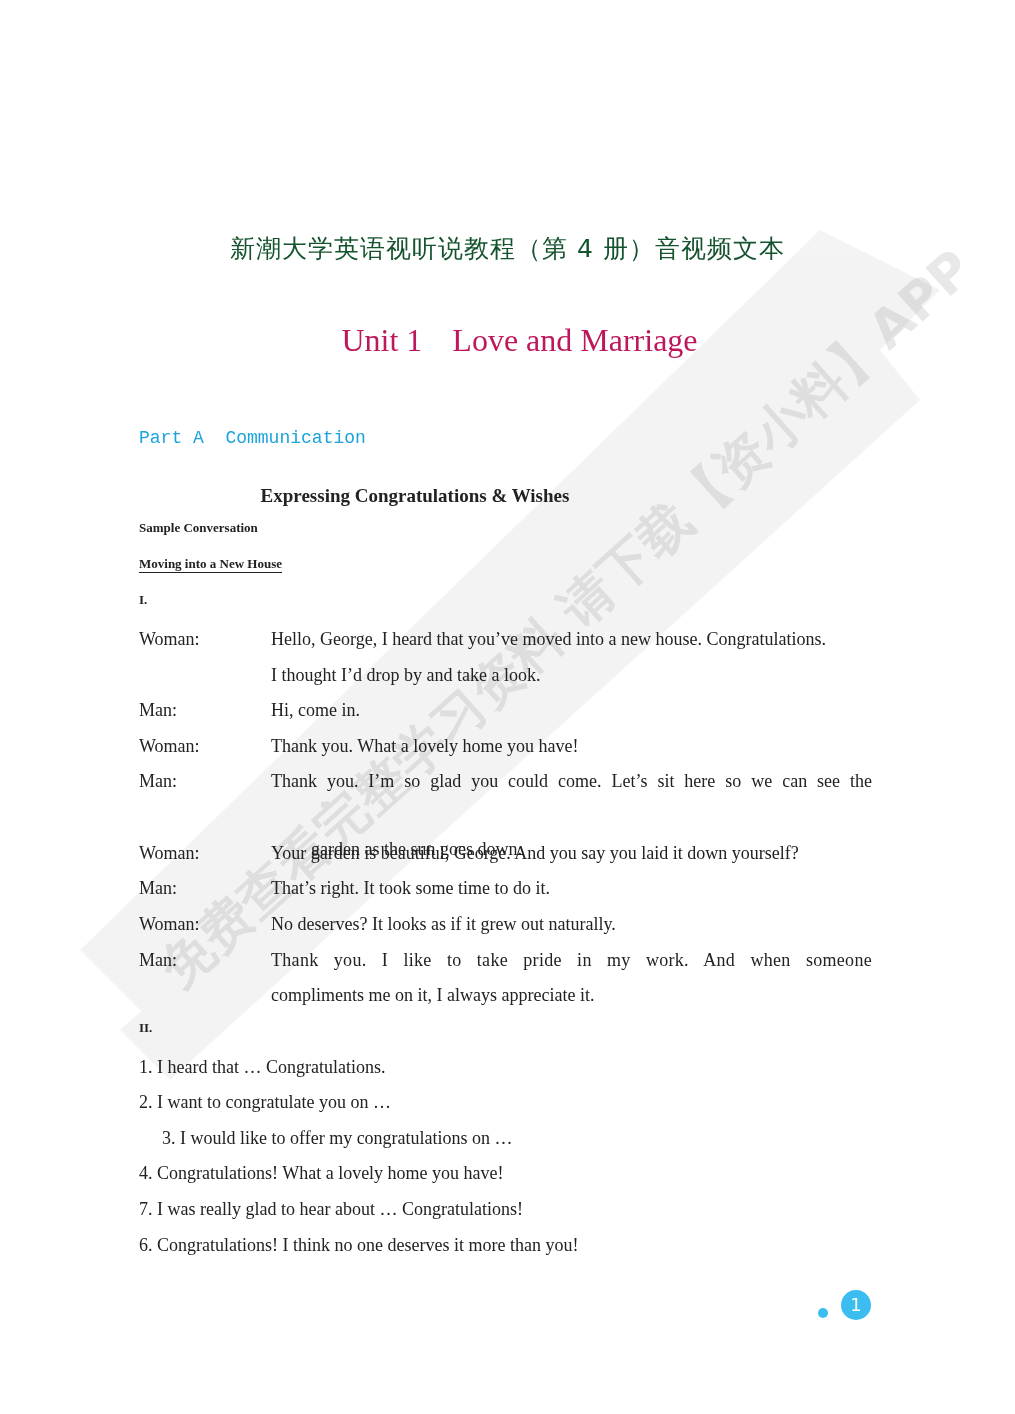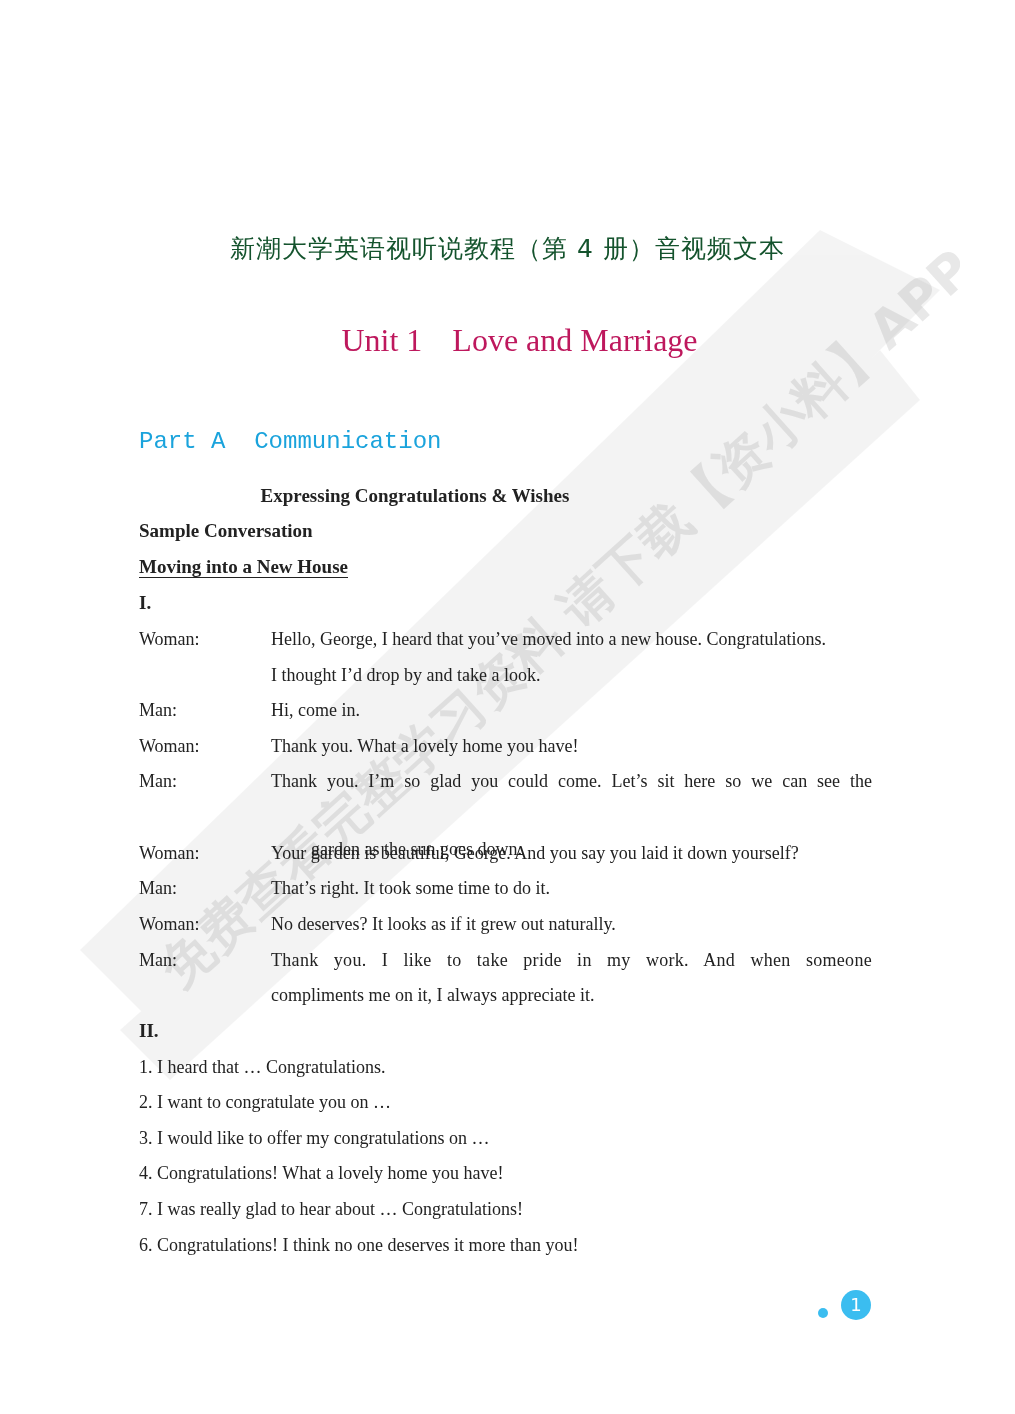"Part A Communication" .part-title { font-size: 24px -> 18px }
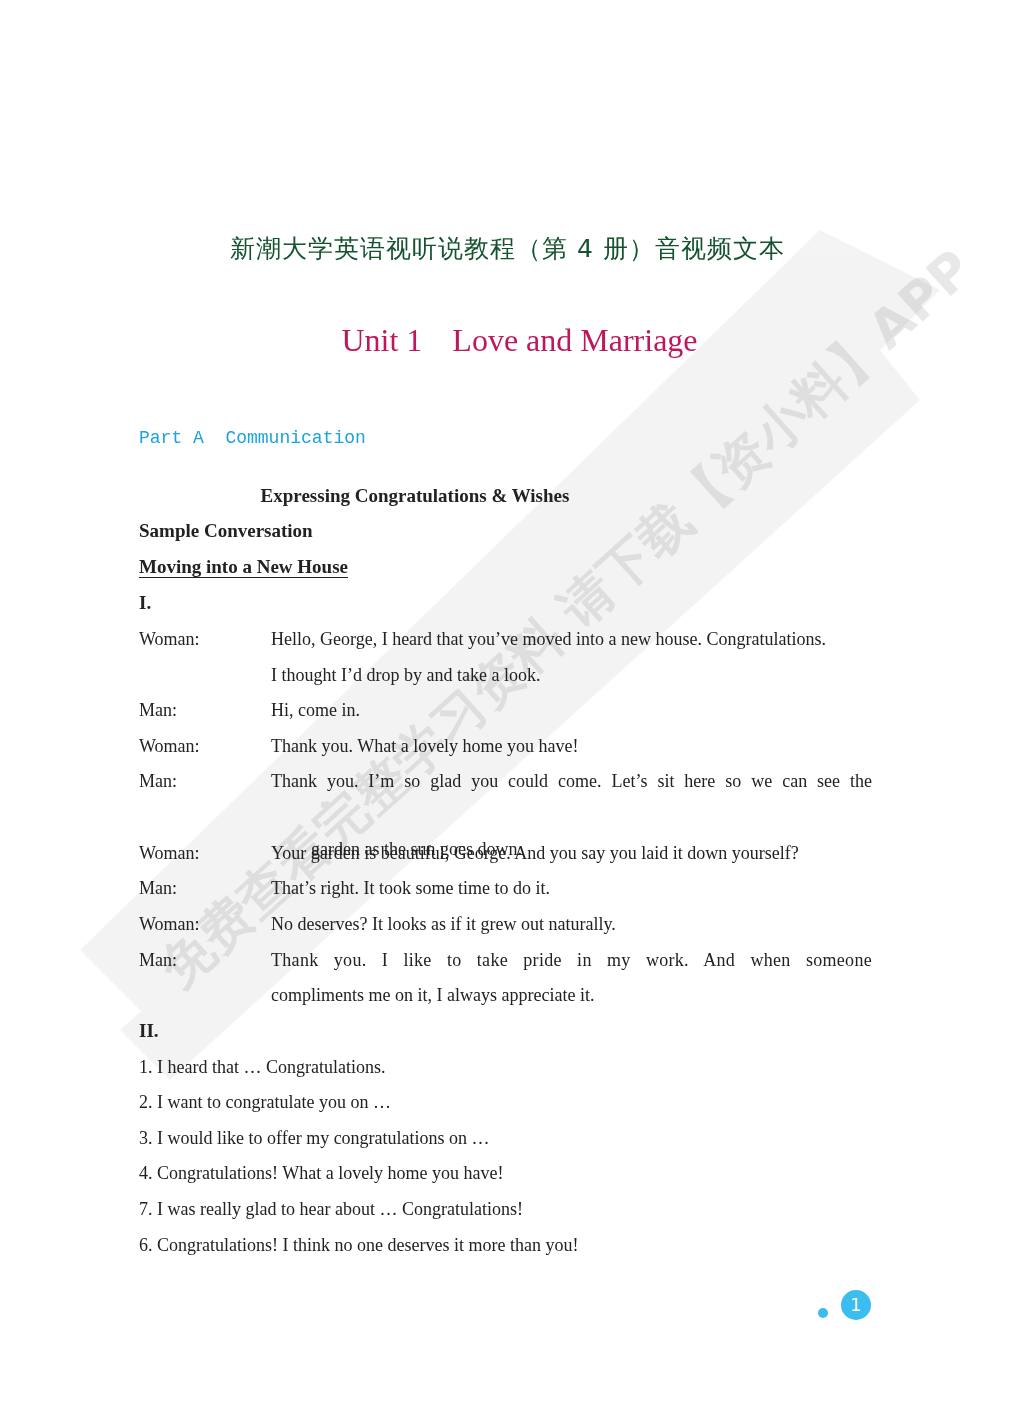"Sample Conversation" .bold { font-size: 19px -> 13px }
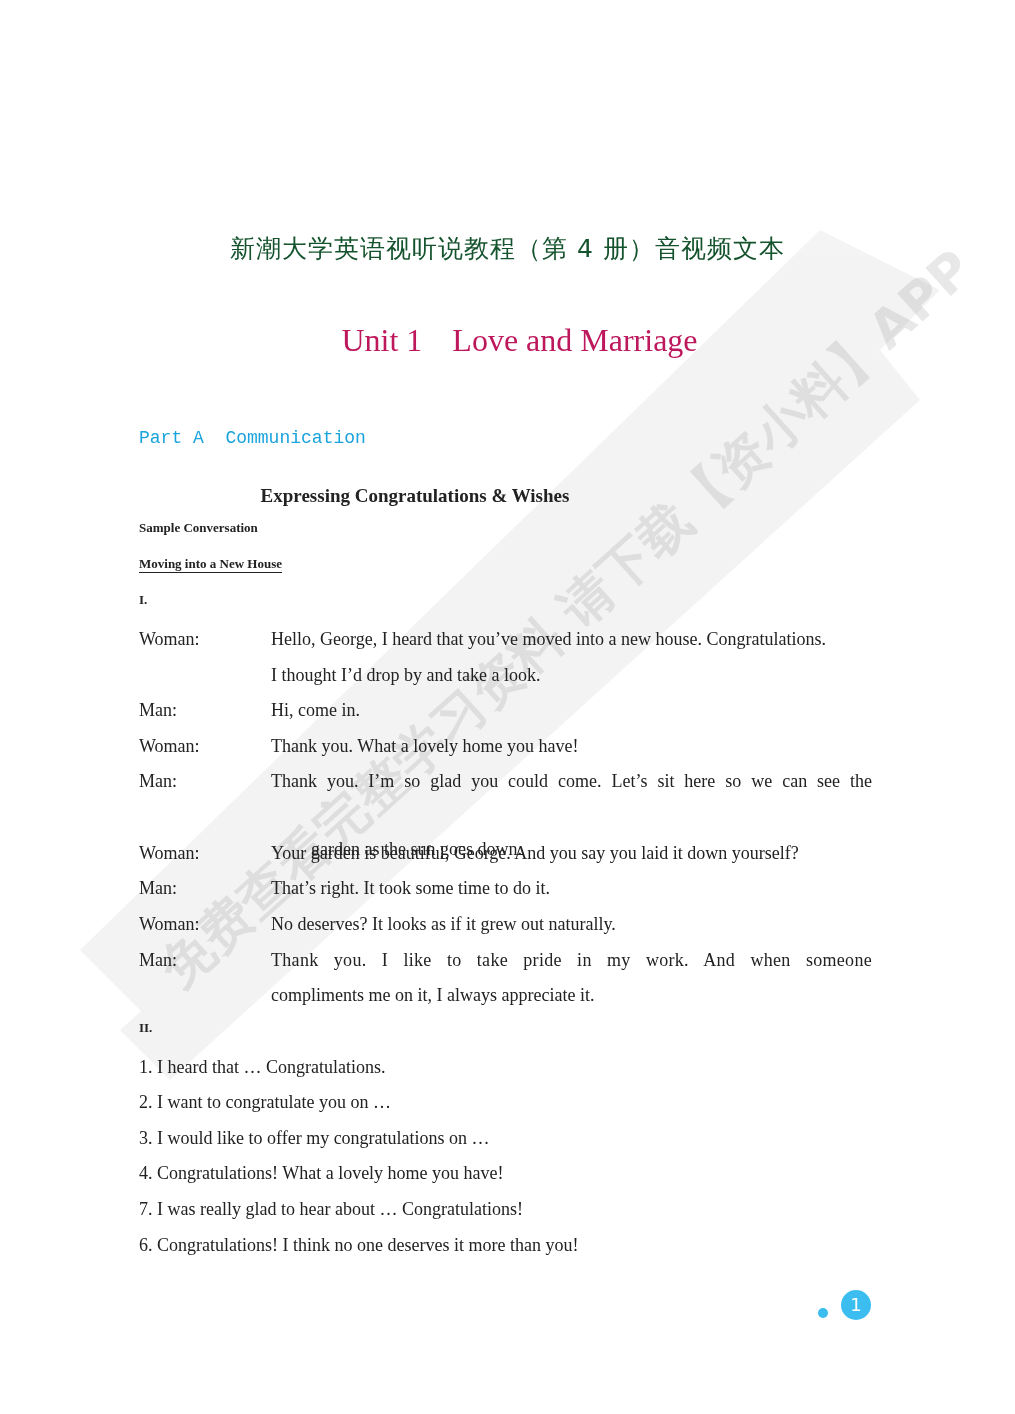"3. I would like to" div.line { margin-left: none -> 23px }
